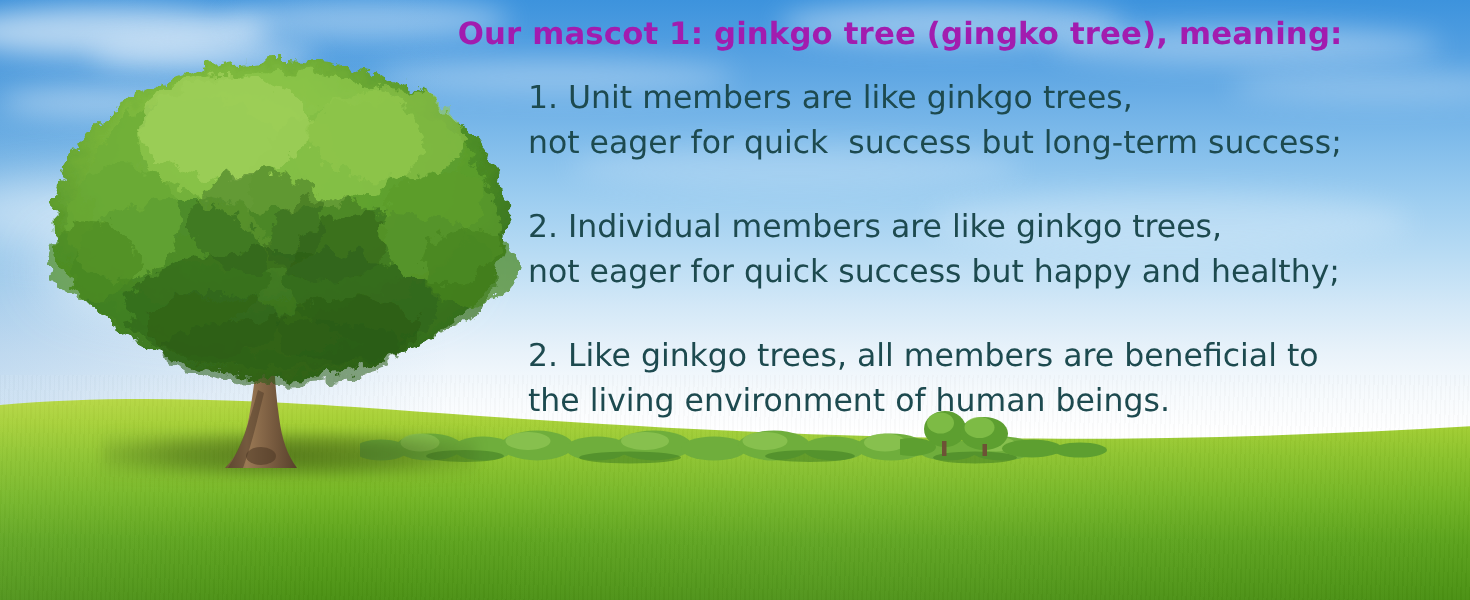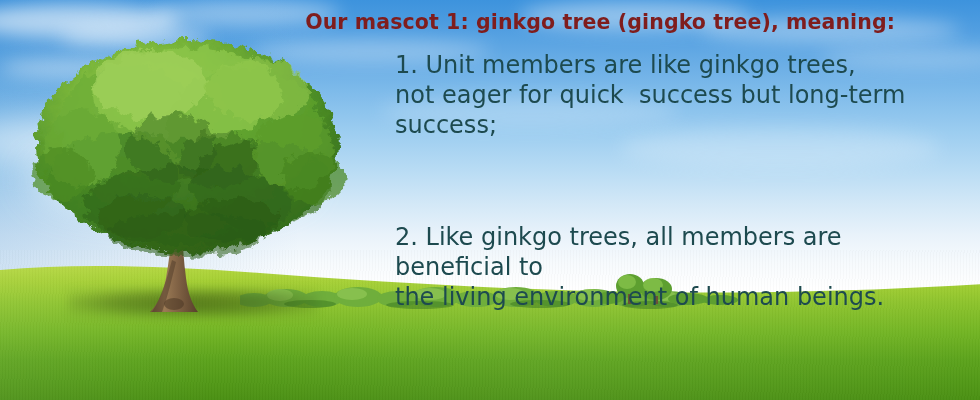"Our mascot 1: ginkgo tree" .headline { color: #7f1d1d -> #a21caf }
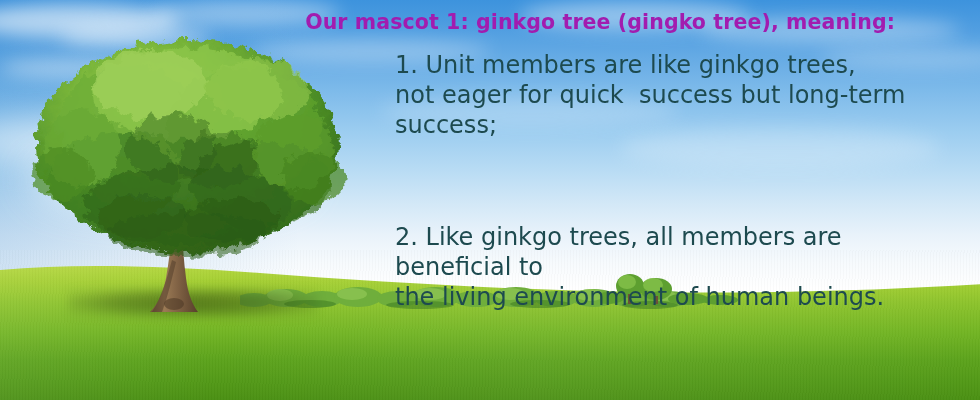"1. Unit members are like" .para { font-size: 24px -> 21px; margin-left: 43px -> none }
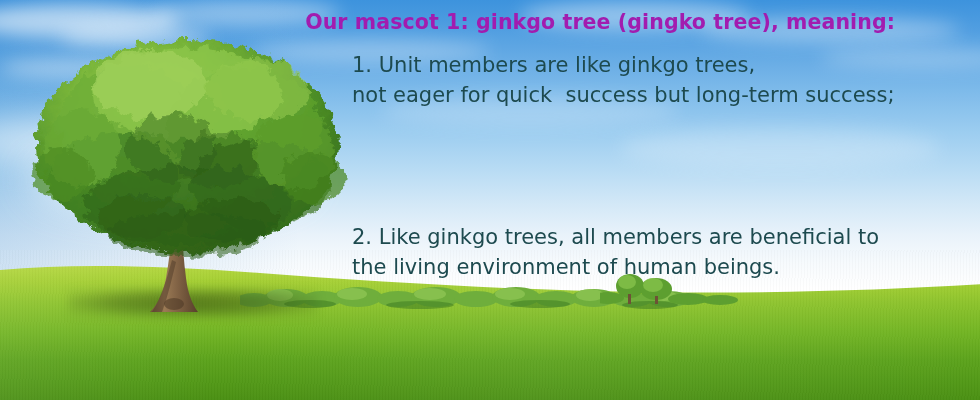"2. Individual members are like" div.para { html: none -> <div>2. Individual members are like ginkgo trees, not eager for quick success but happy and healthy;</div> }
